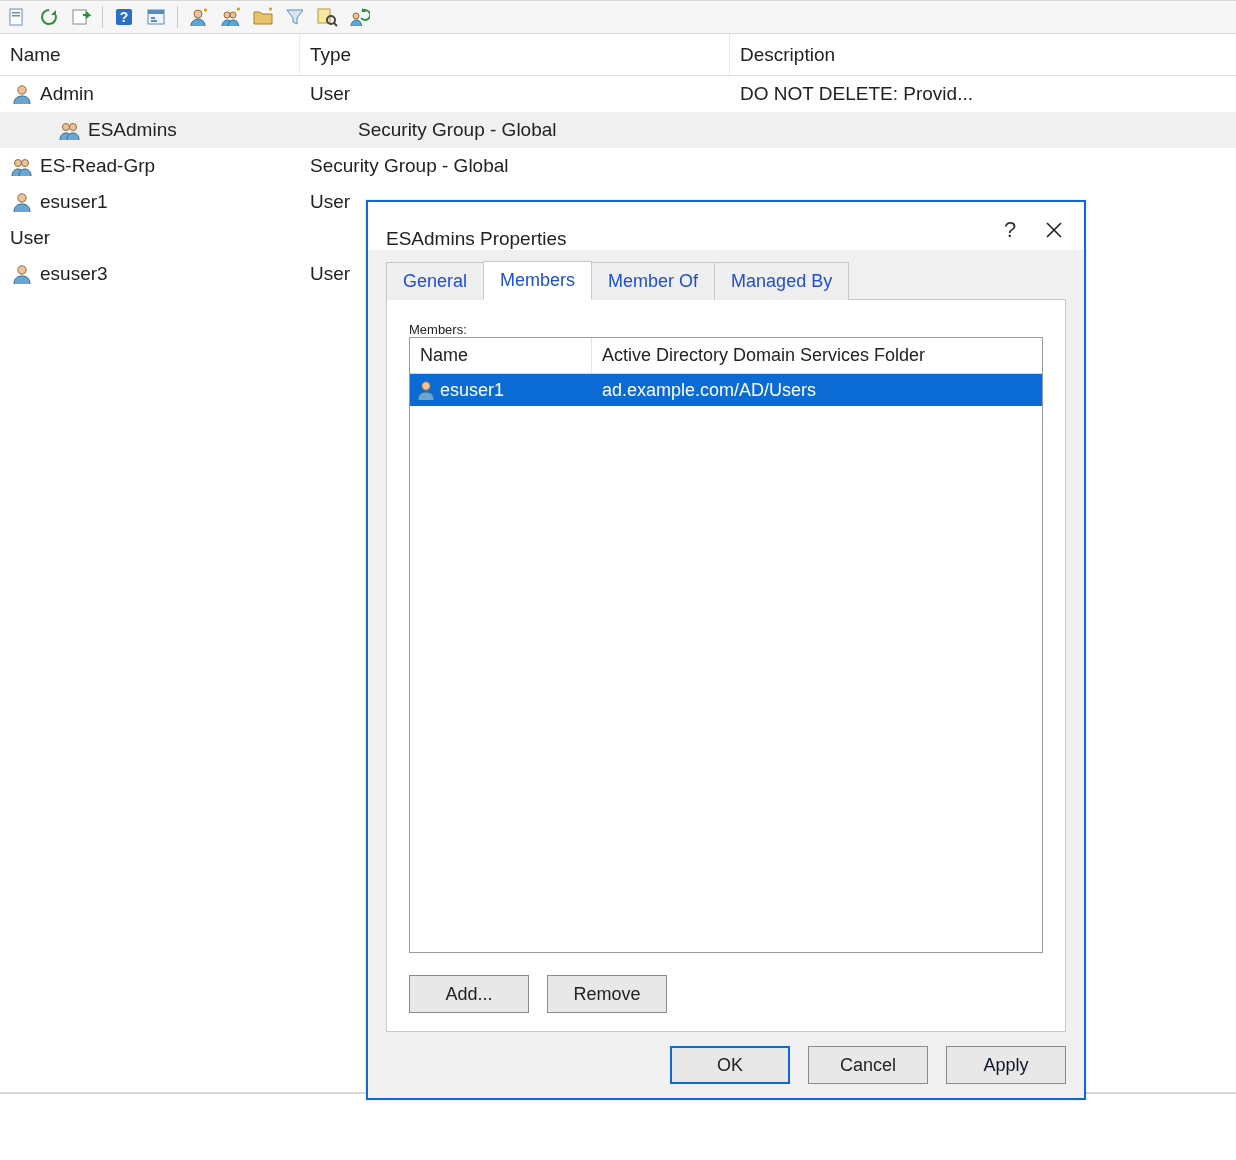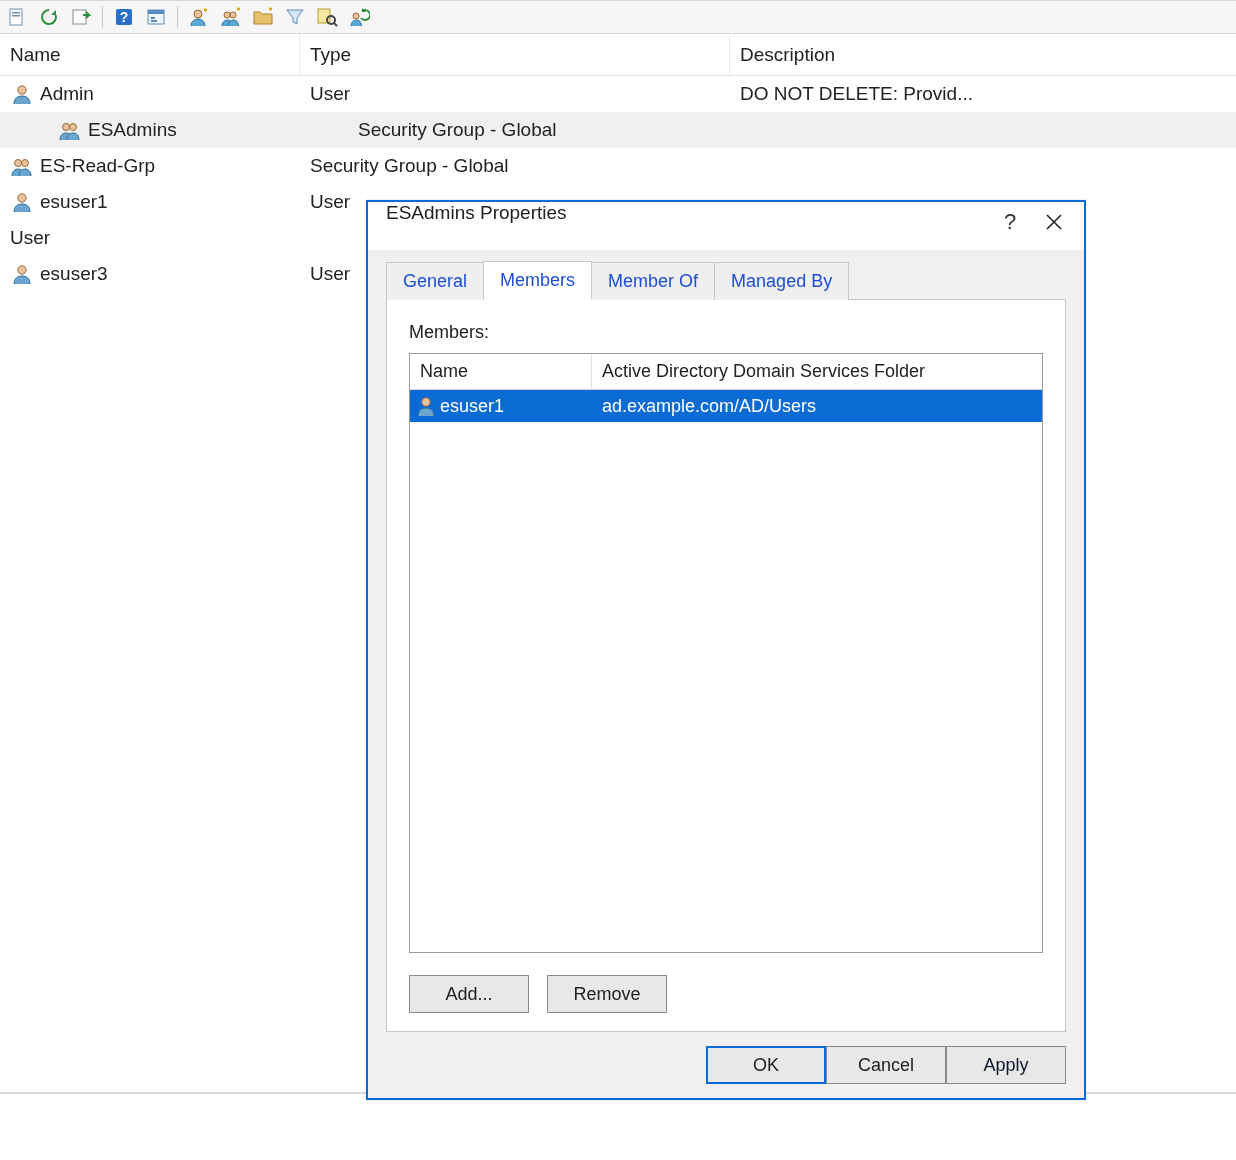"ESAdmins Properties" .dlg-titlebar { align-items: flex-start -> flex-end }
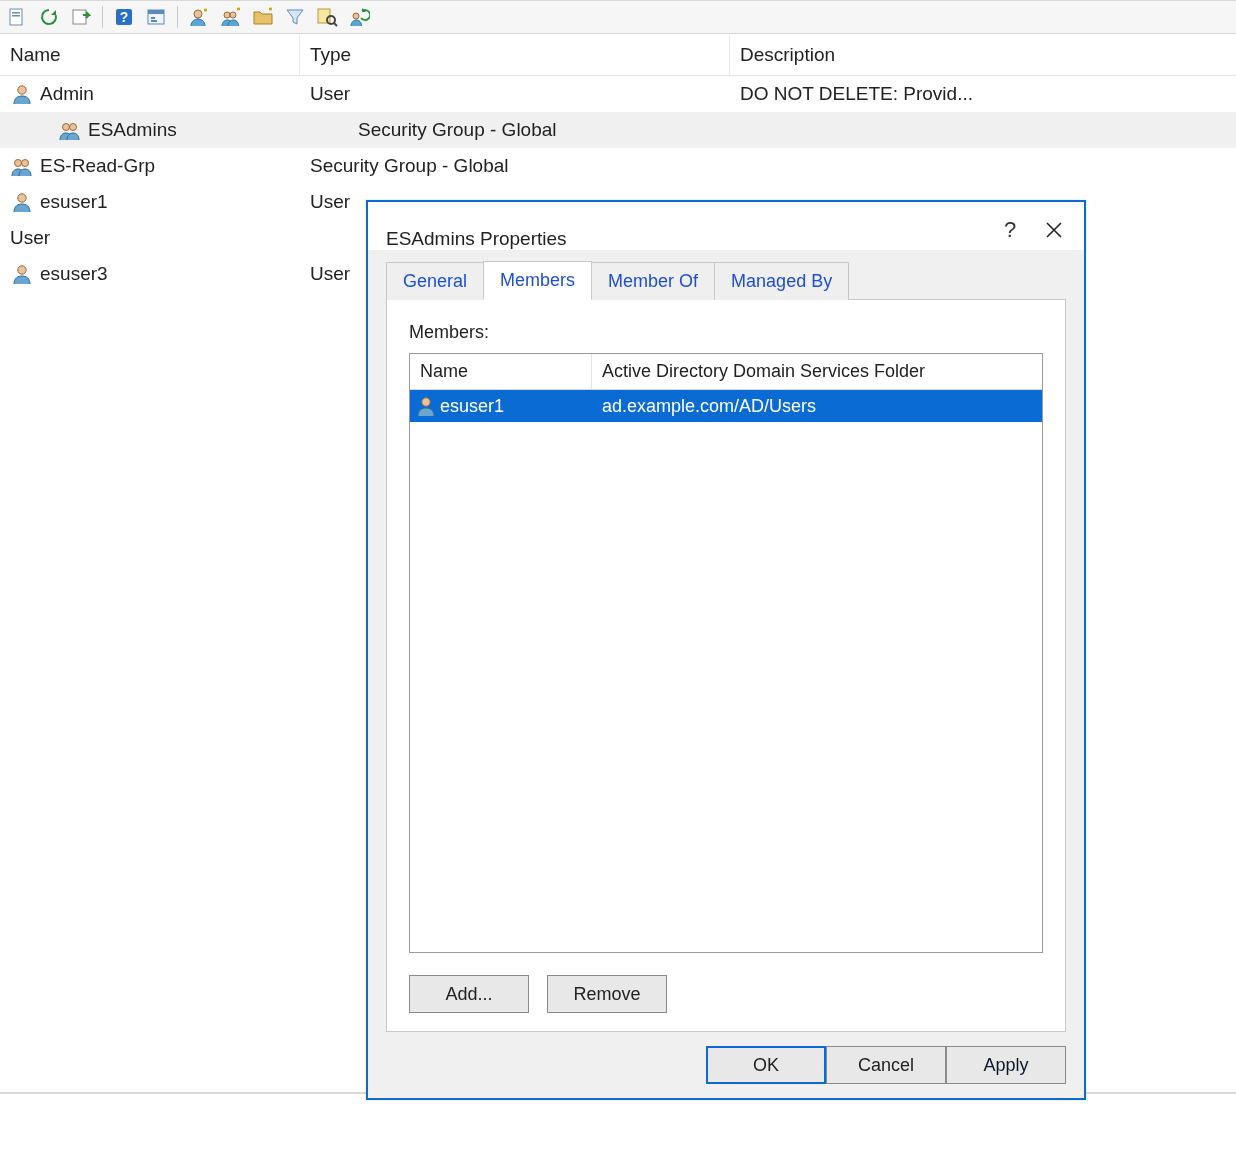"Members:" .members-label { font-size: 18px -> 13px; margin-bottom: 10px -> none }
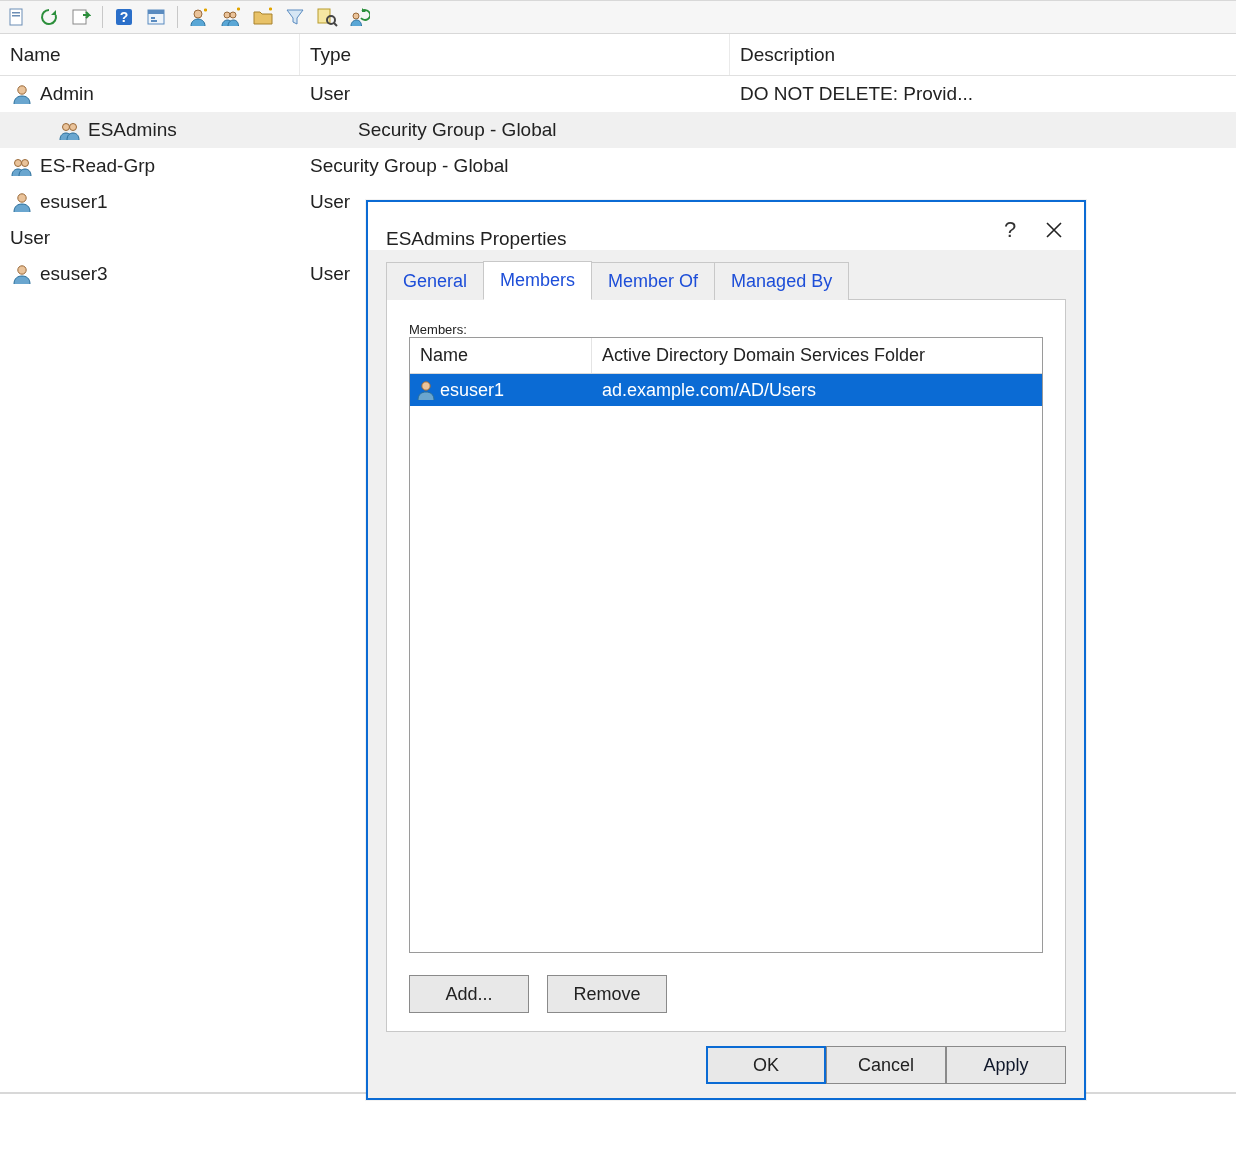"OK" .dlg-footer { gap: none -> 18px }
